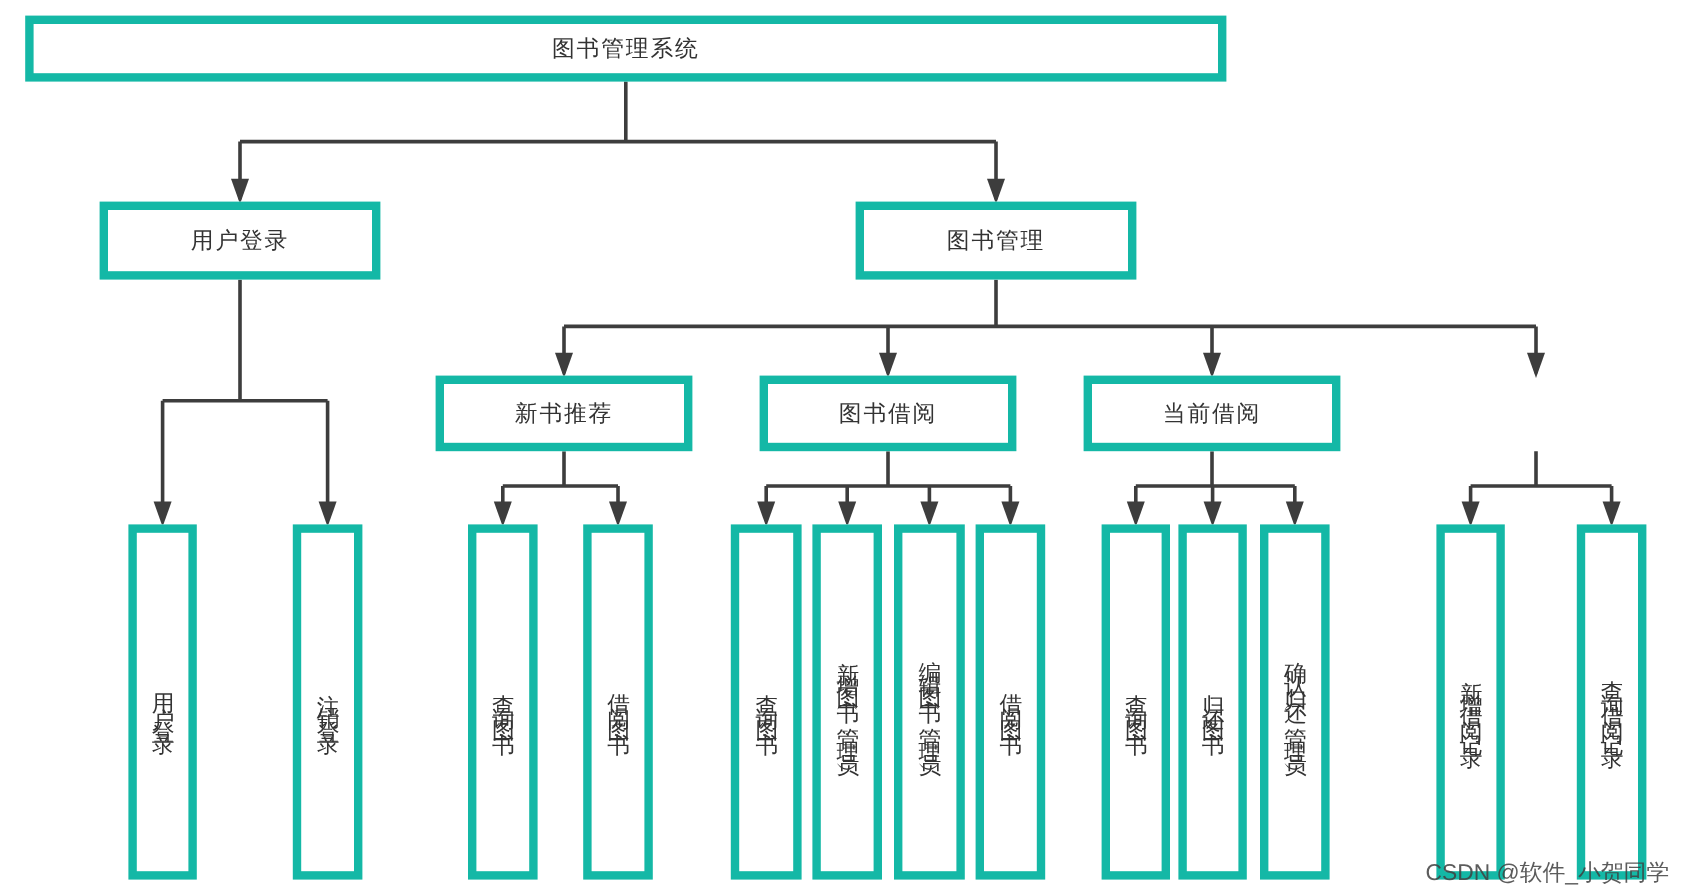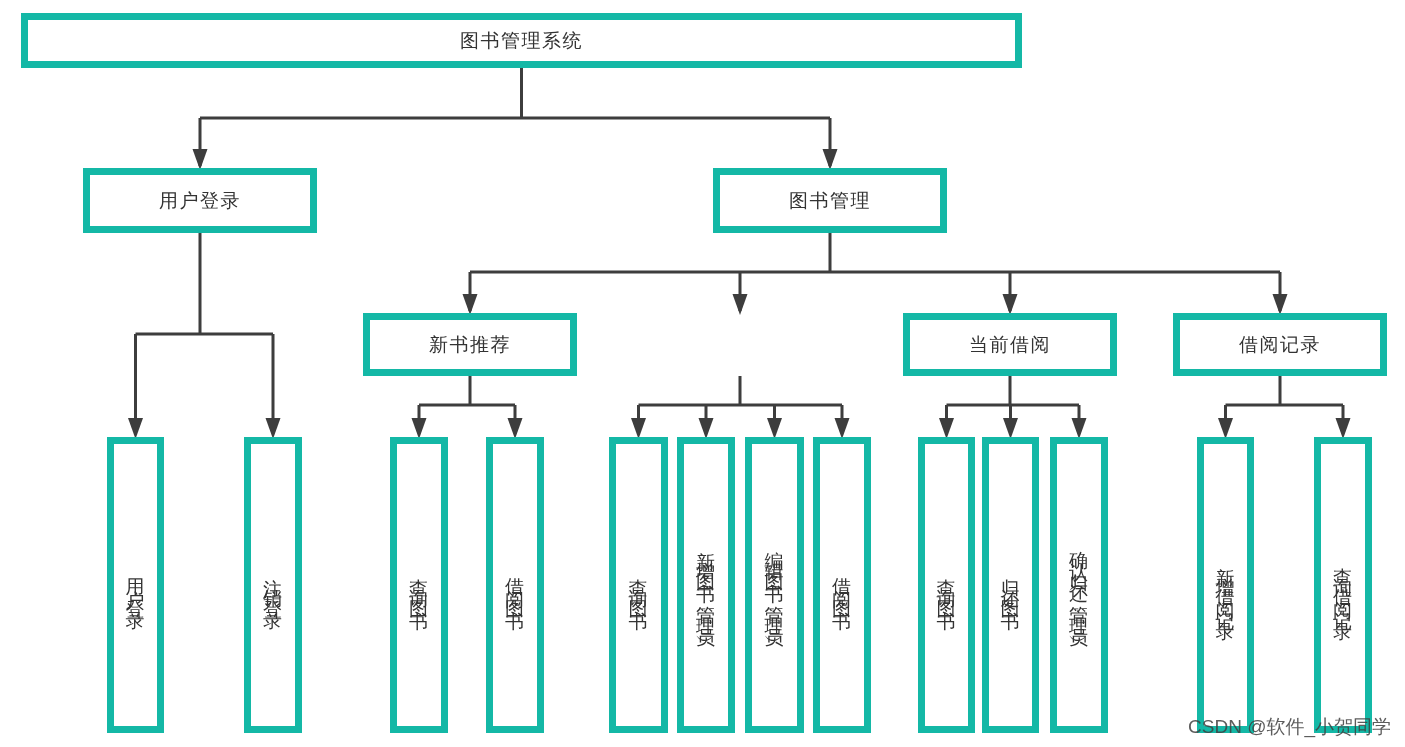"图书借阅" div.node { html: none -> <div> <span>图书借阅</span> </div> }
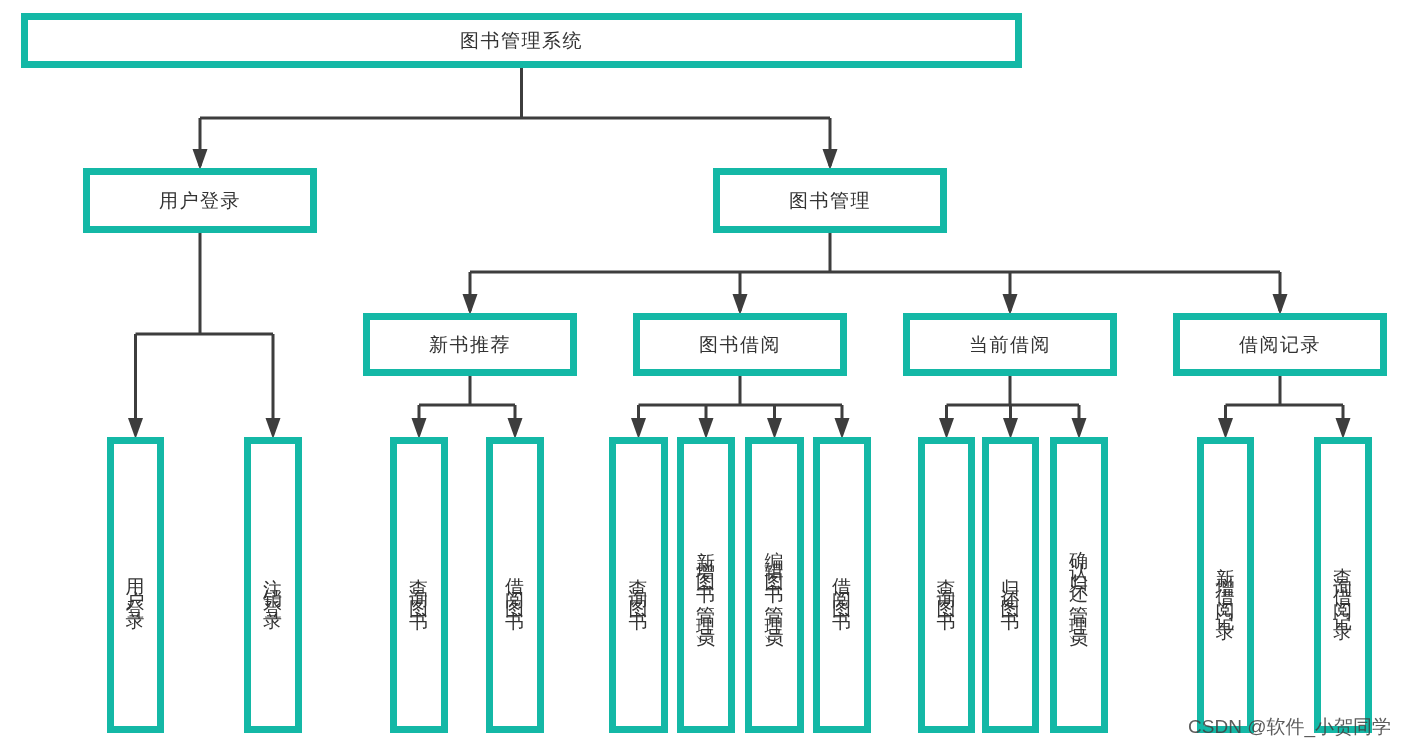"借阅记录" div.node { html: <div> <span>借阅记录</span> </div> -> none }
